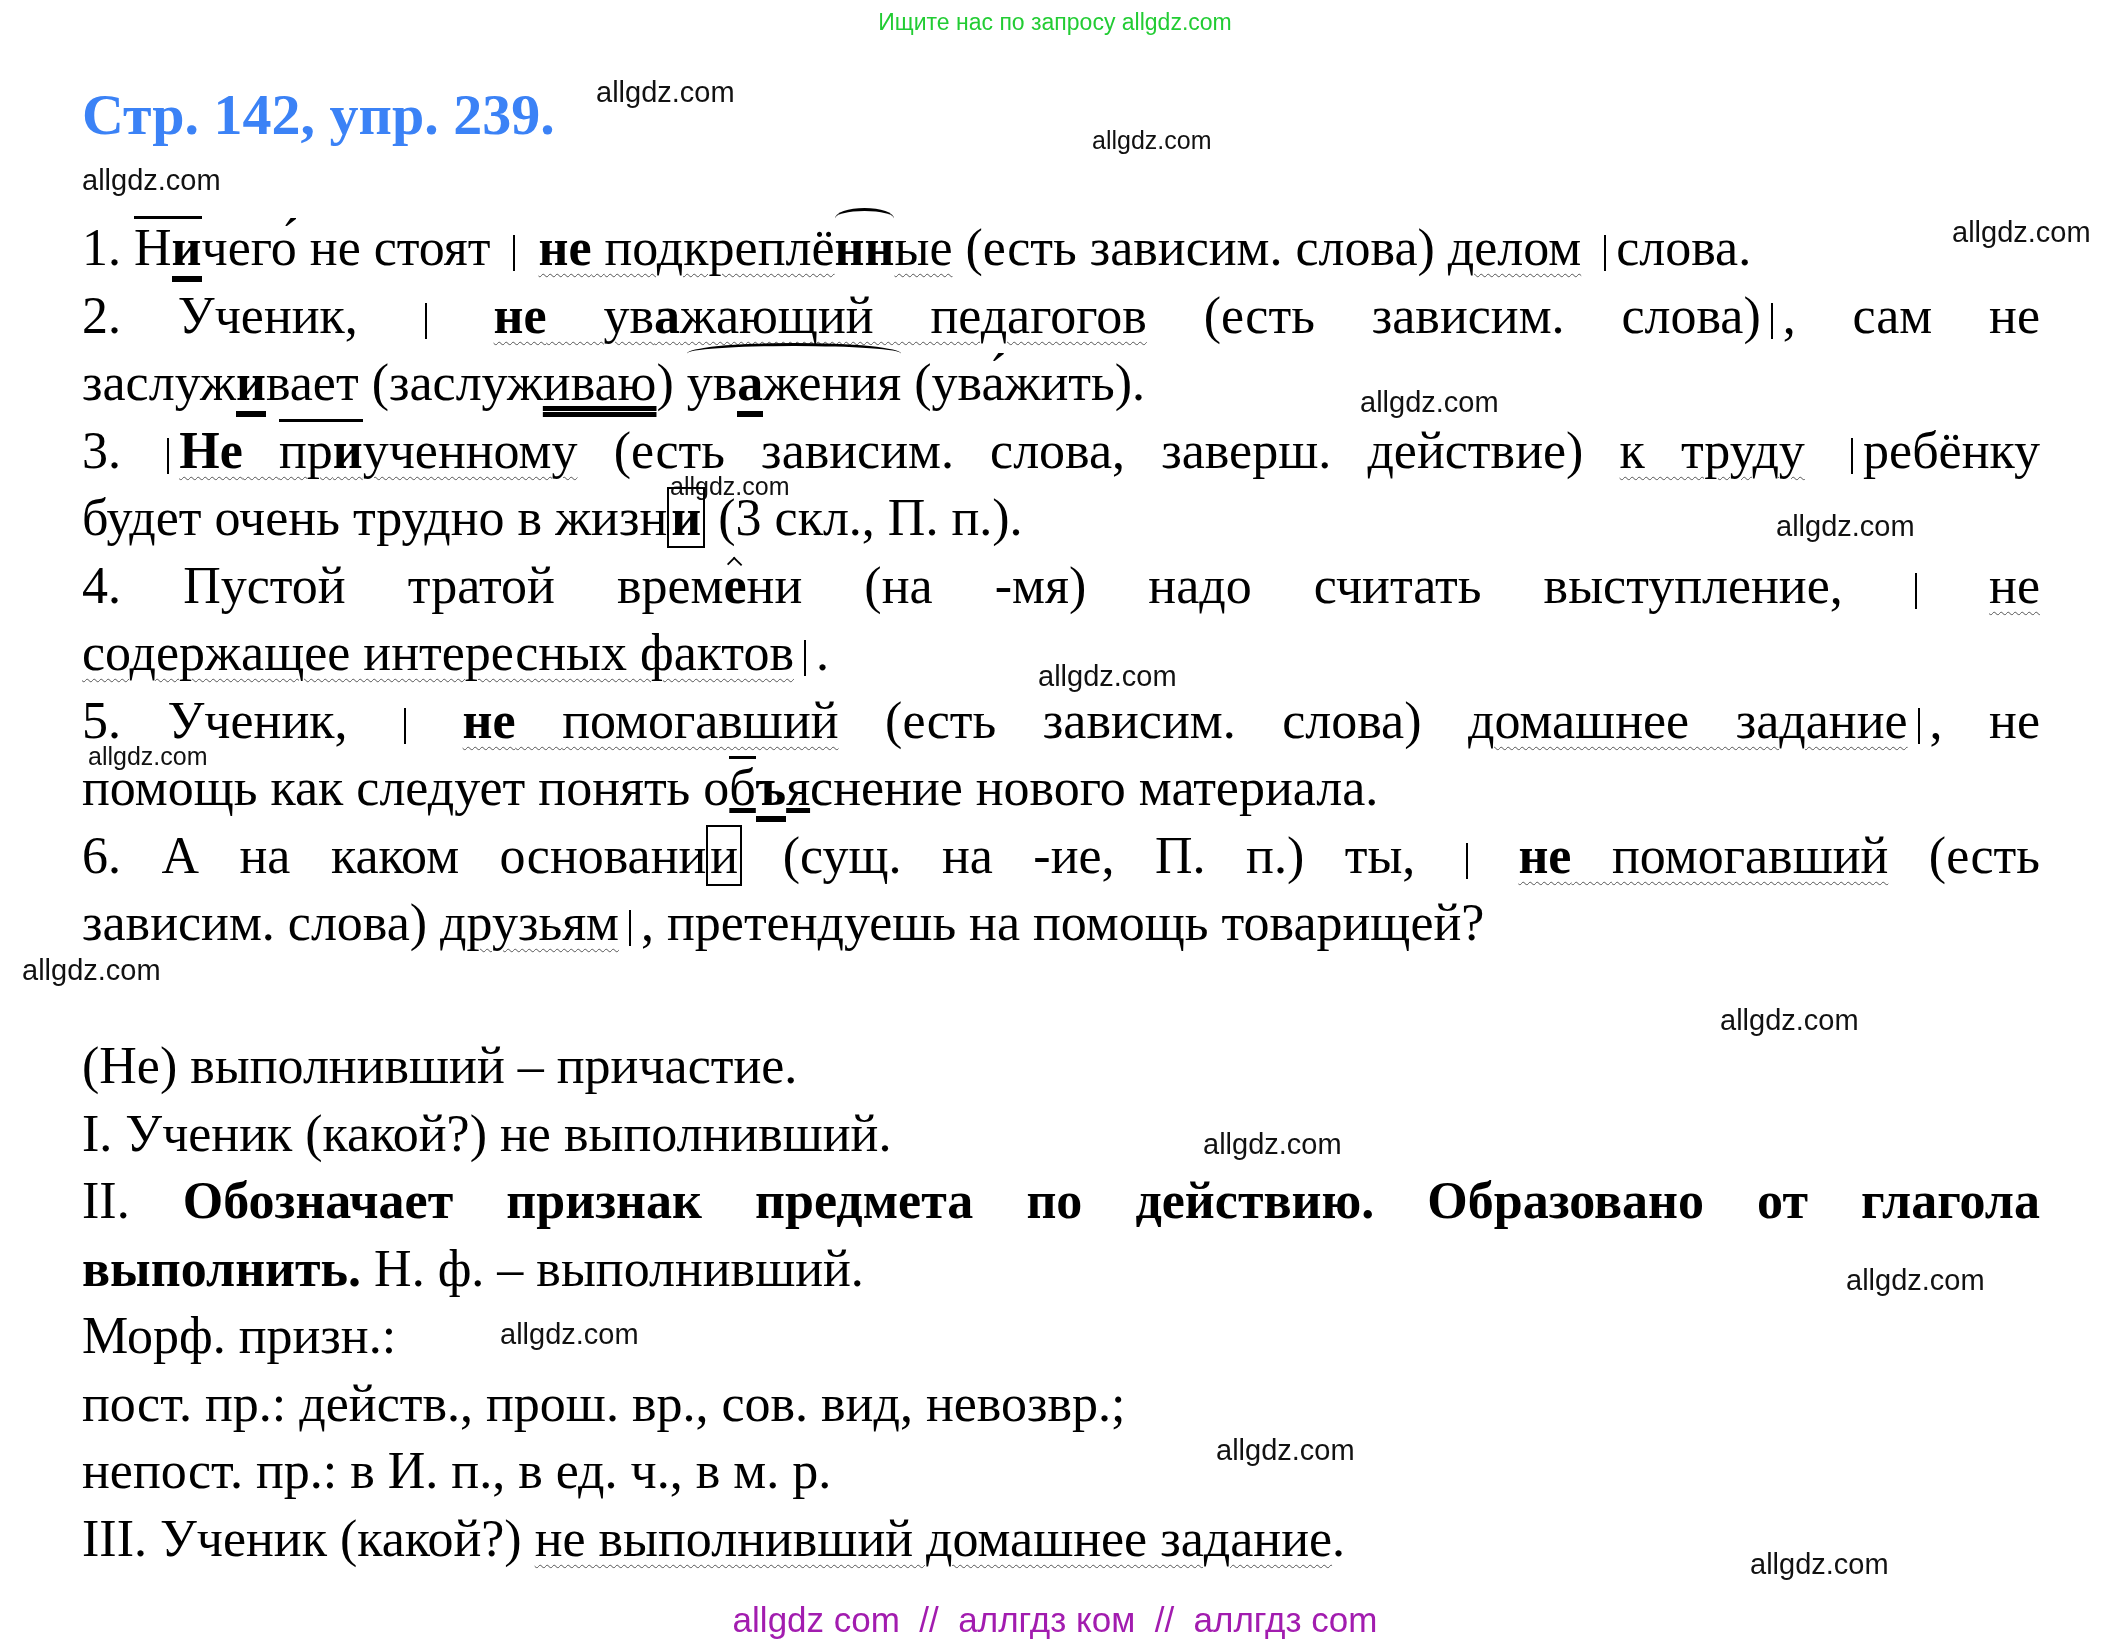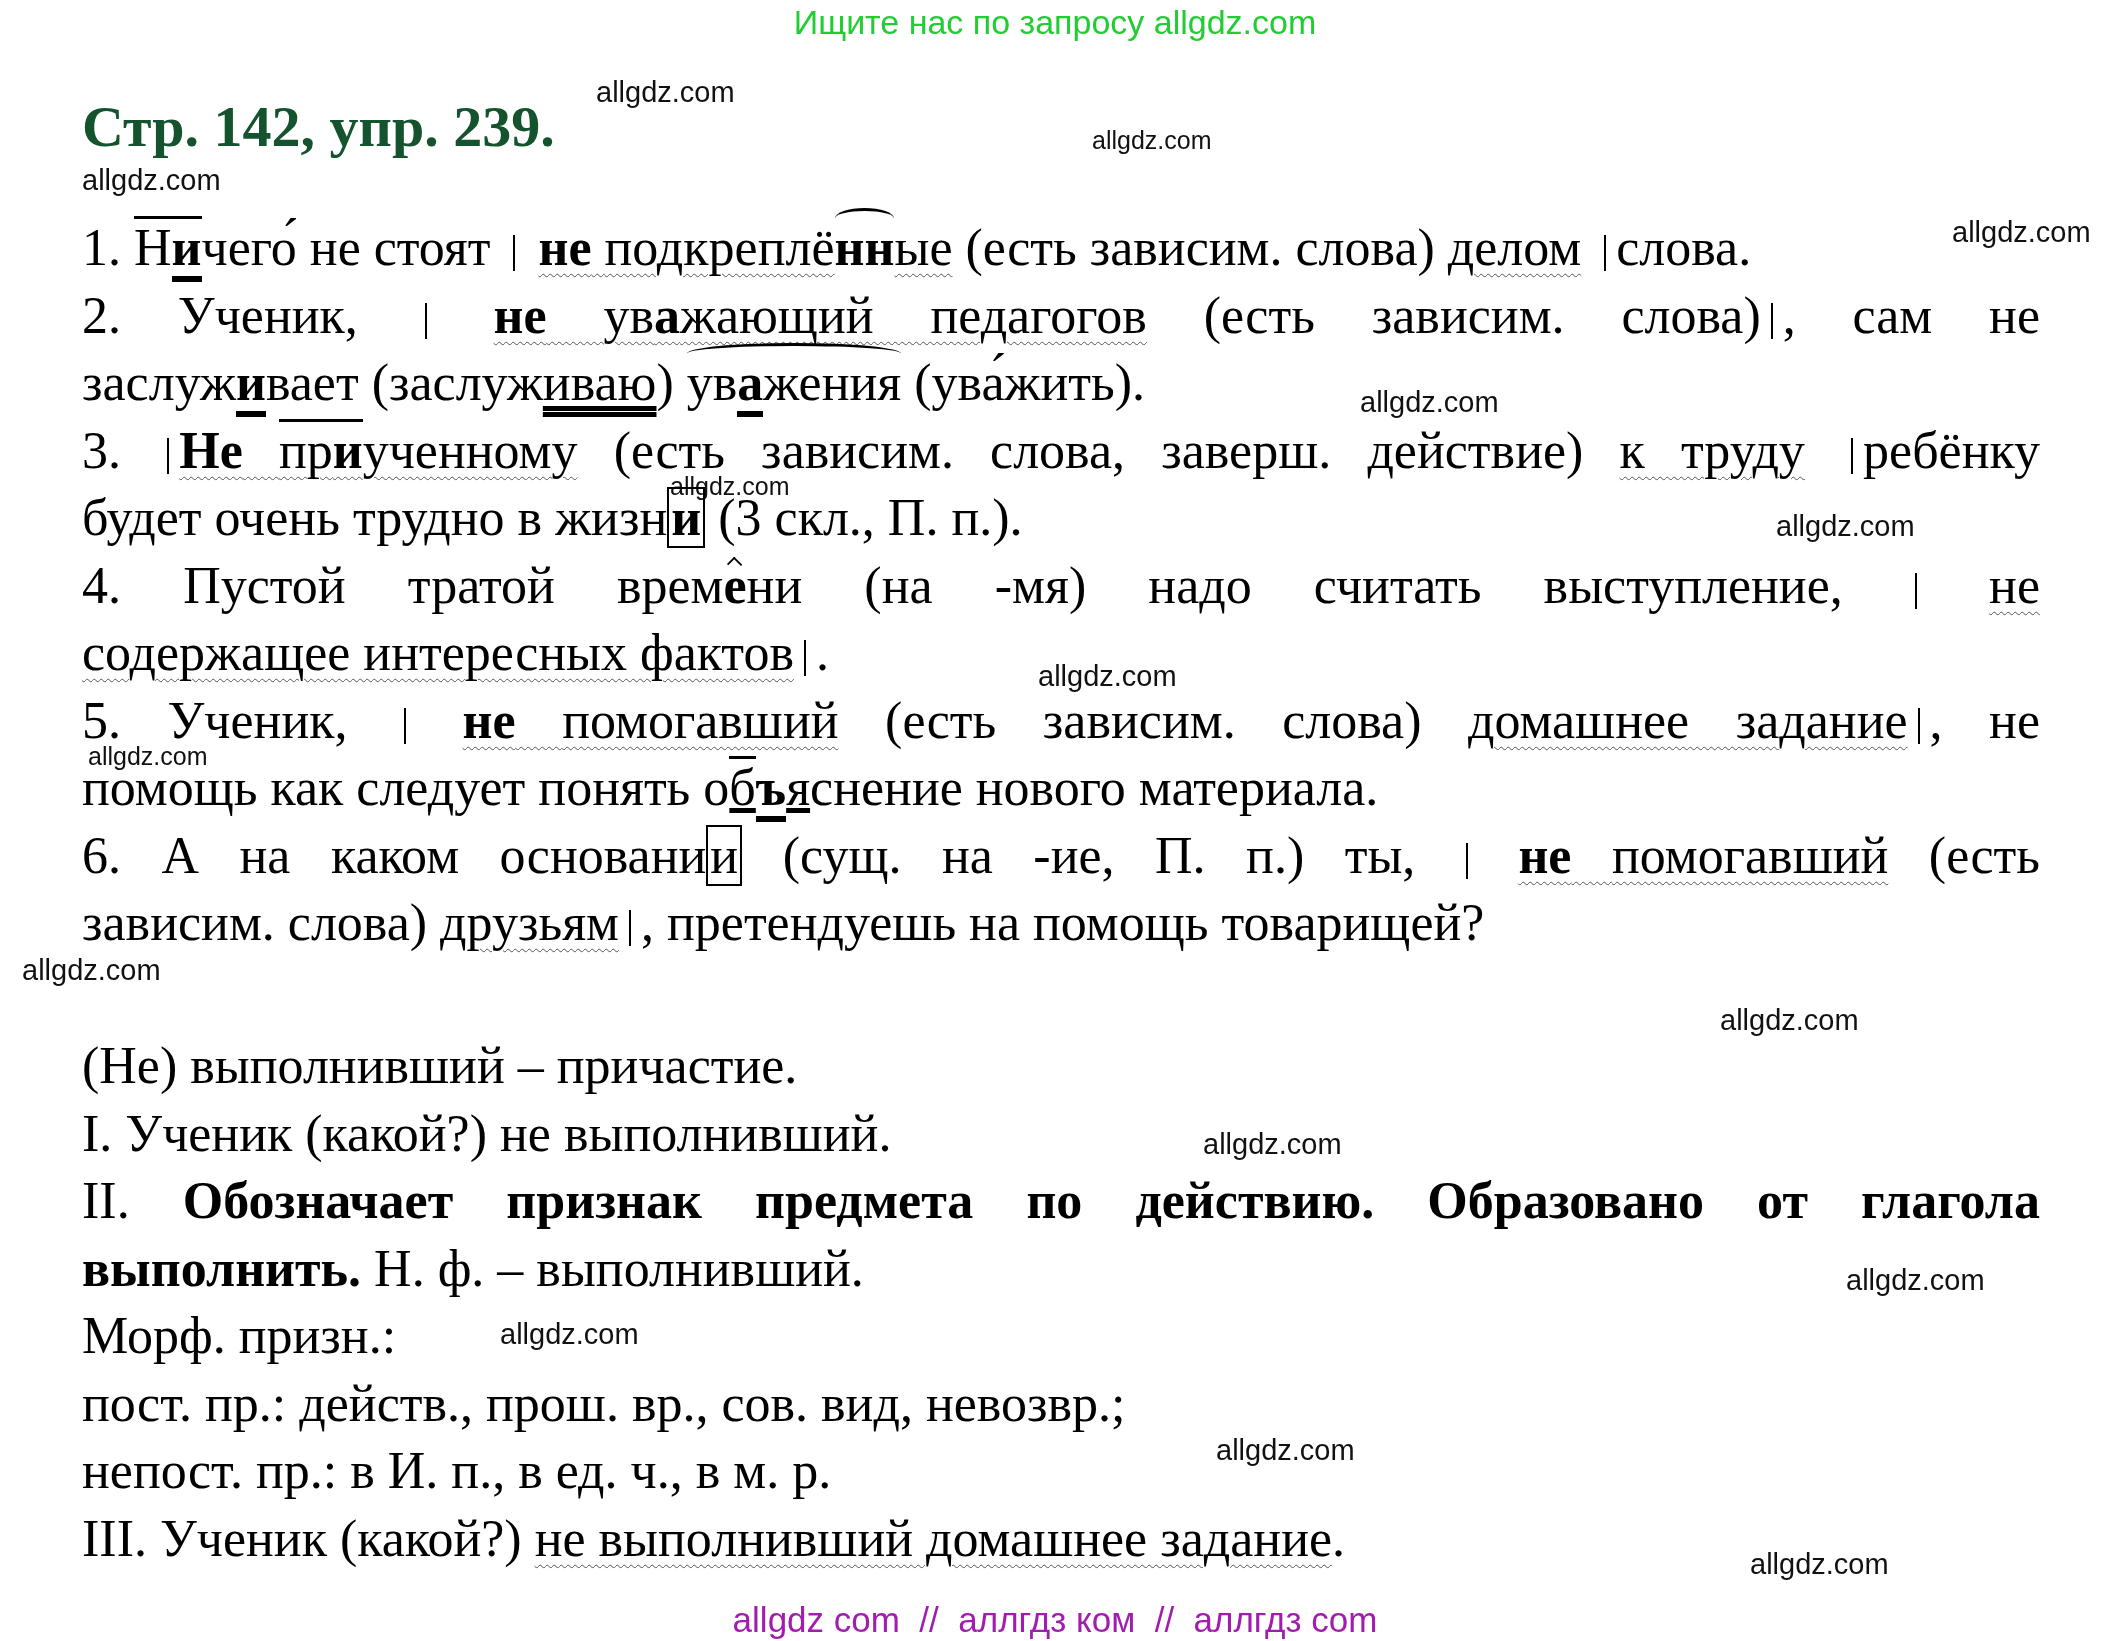"Ищите нас по запросу allgdz.com" .top-banner { font-size: 34px -> 23px }
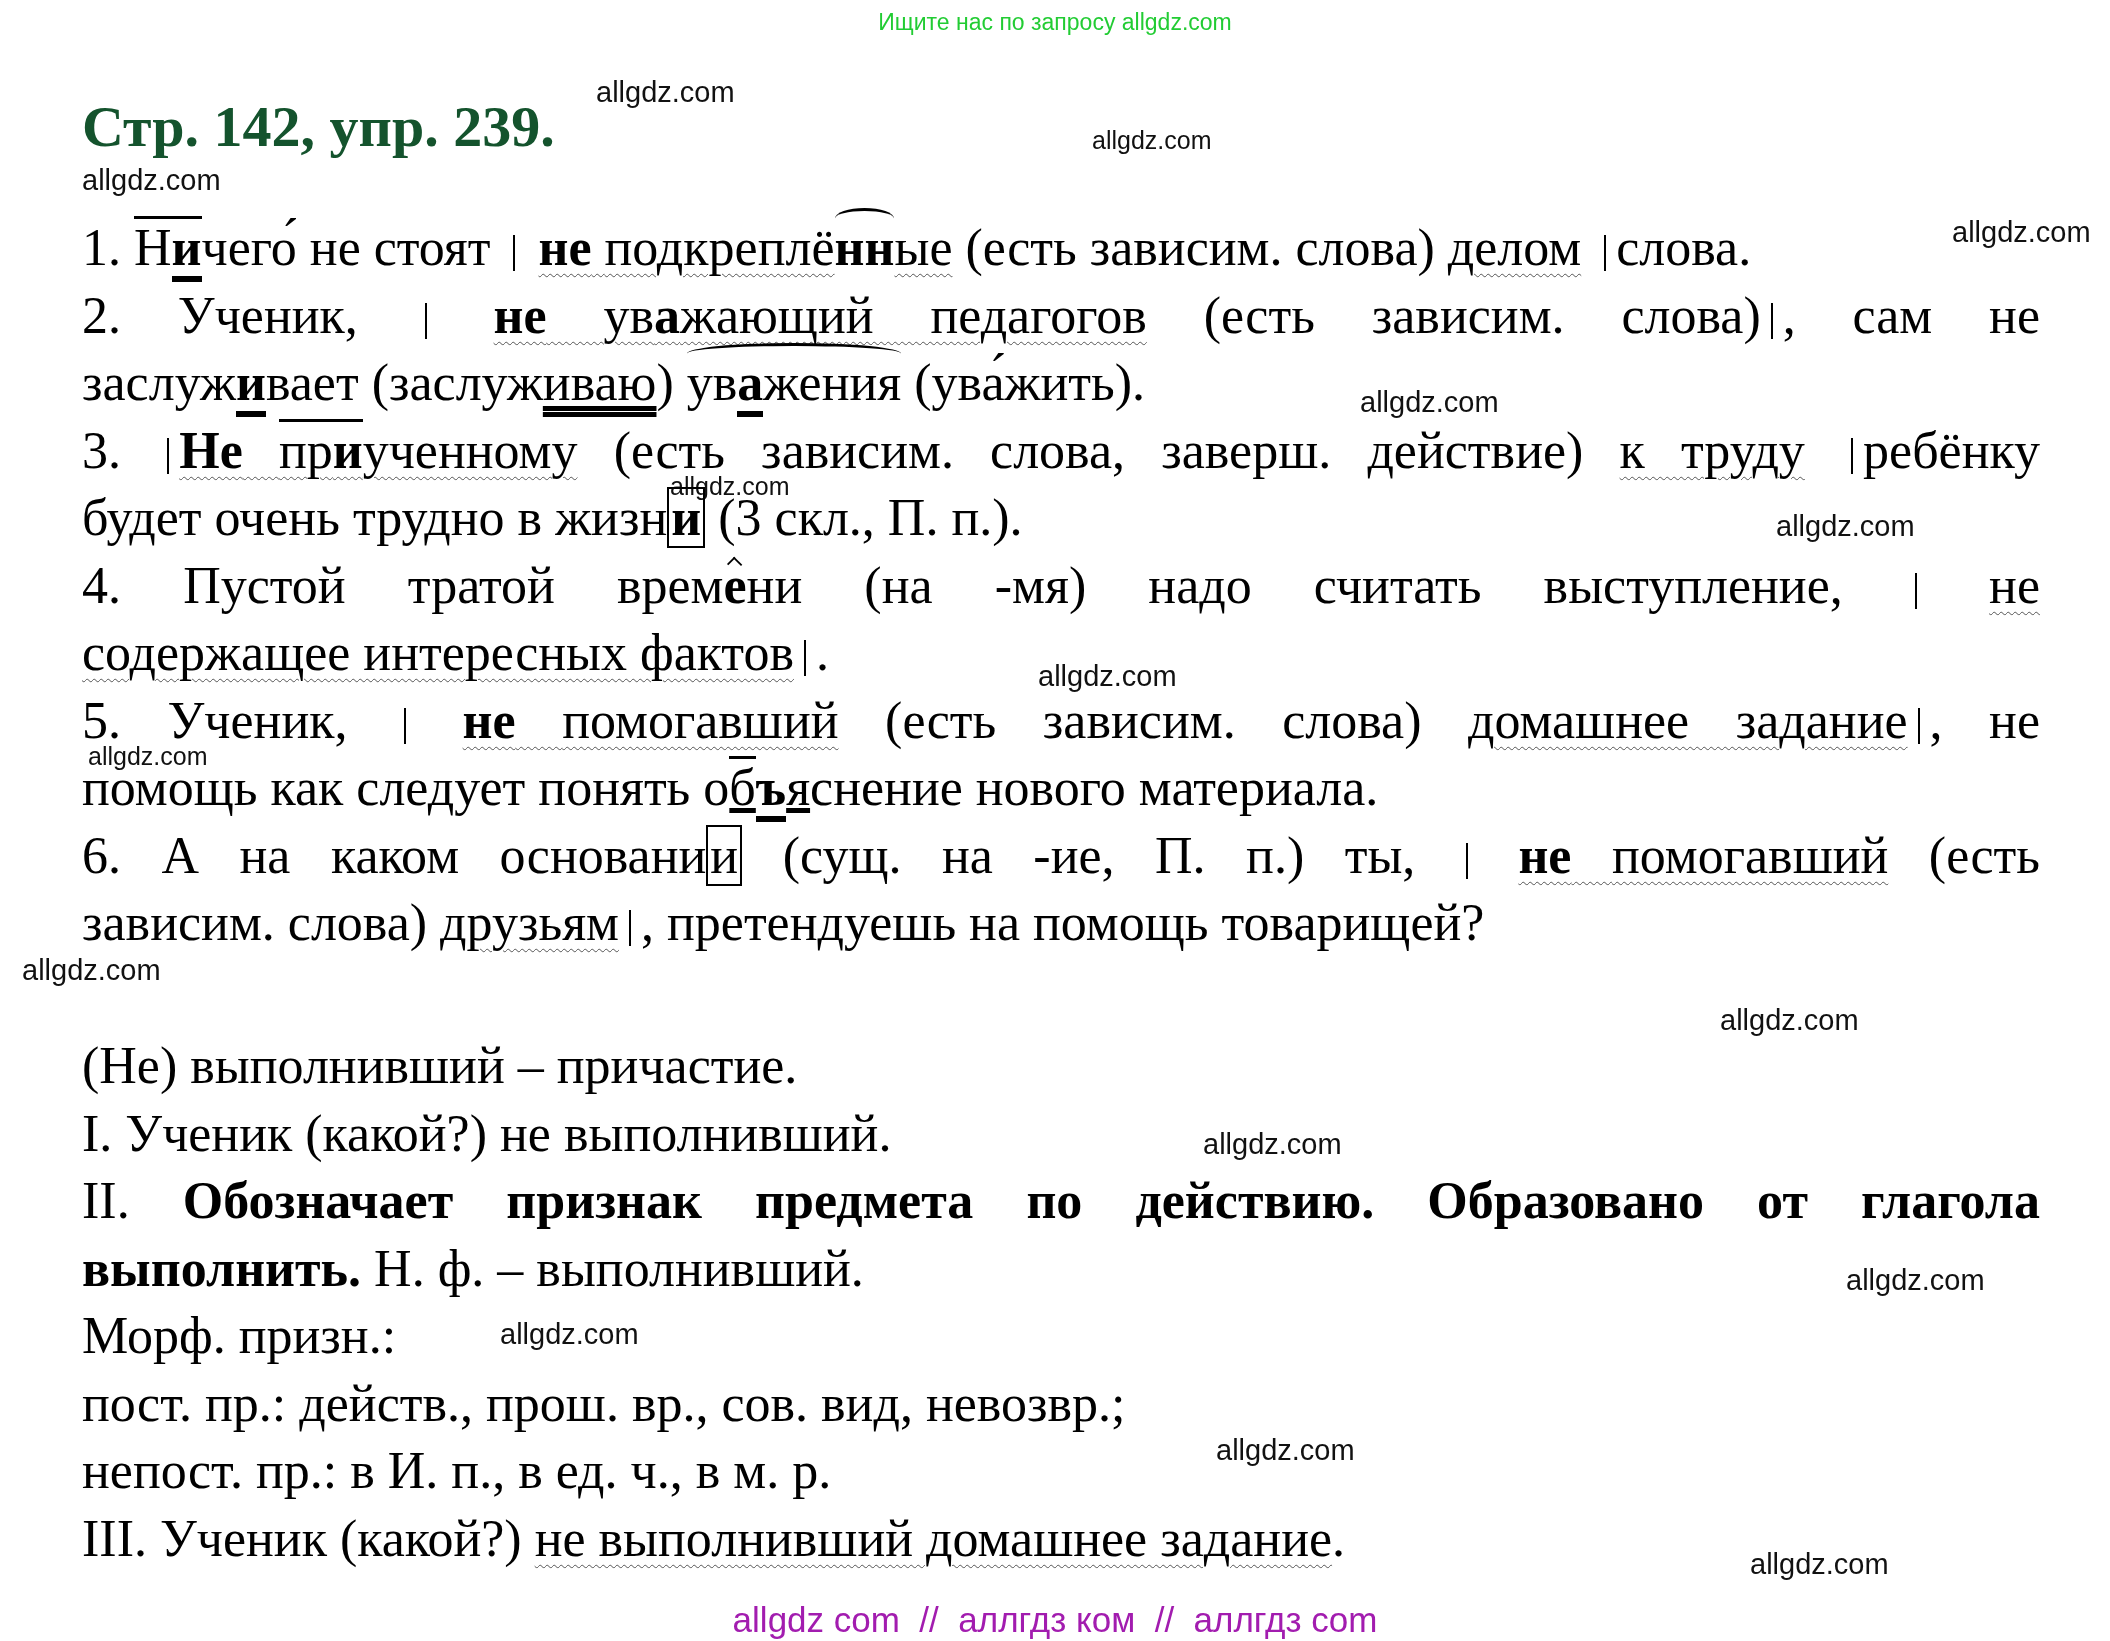"Стр. 142, упр. 239." .title { color: #14532d -> #3b82f6; top: 92px -> 80px }
